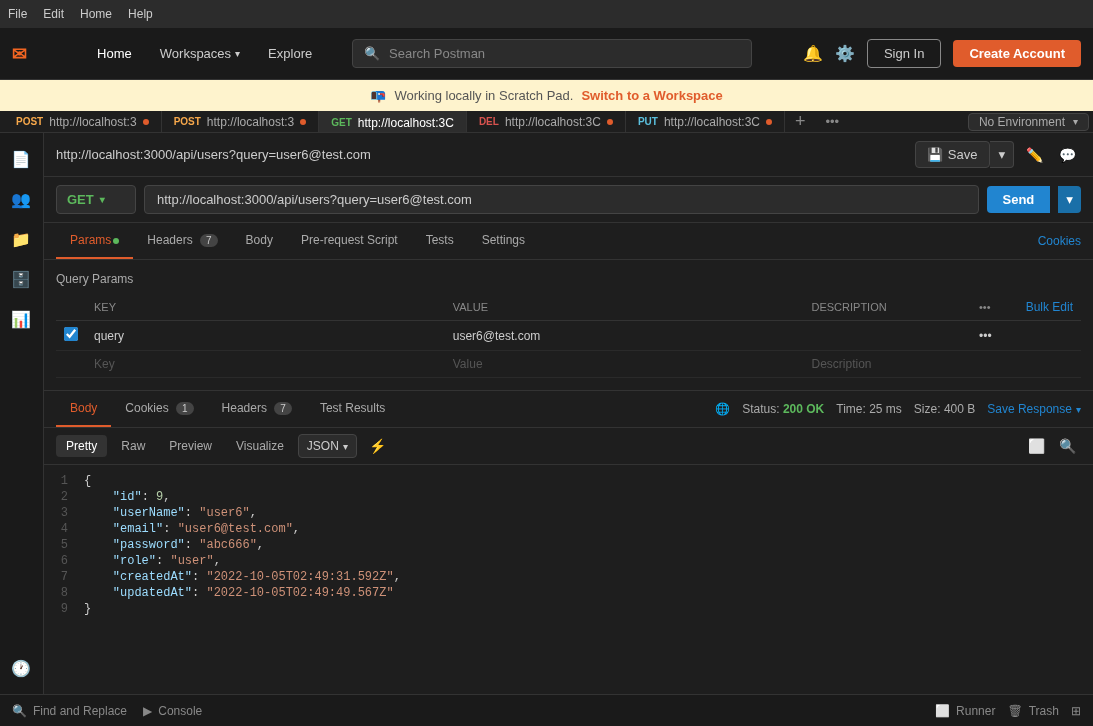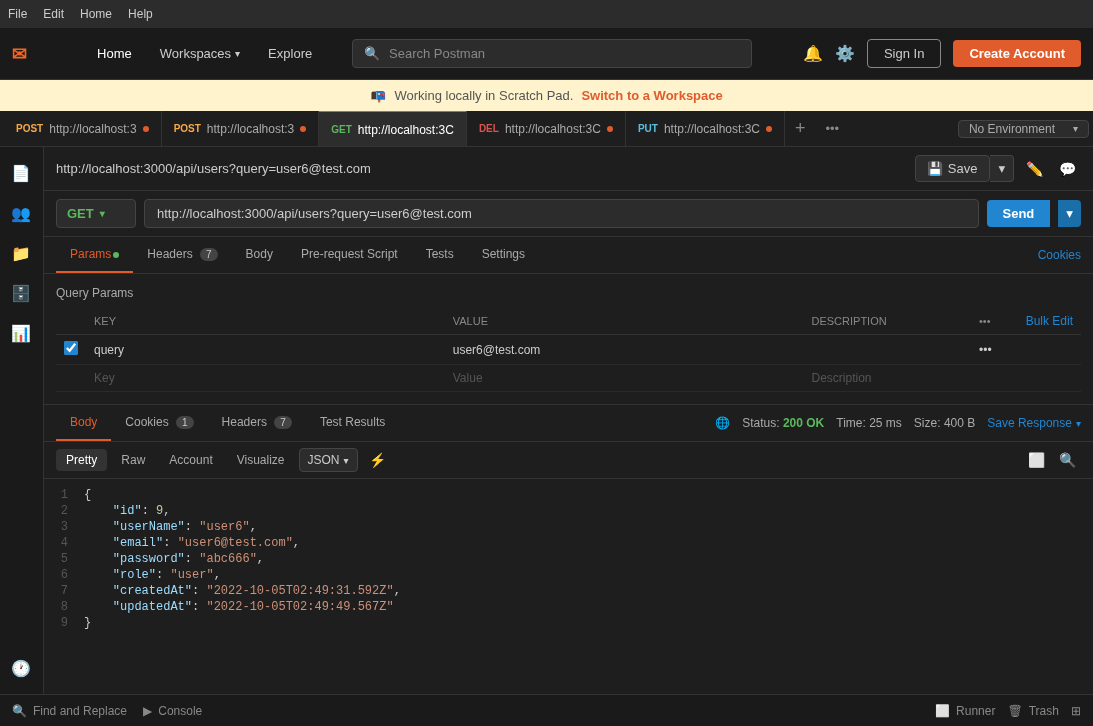"POST" .tabs-bar { height: 36px -> 22px }
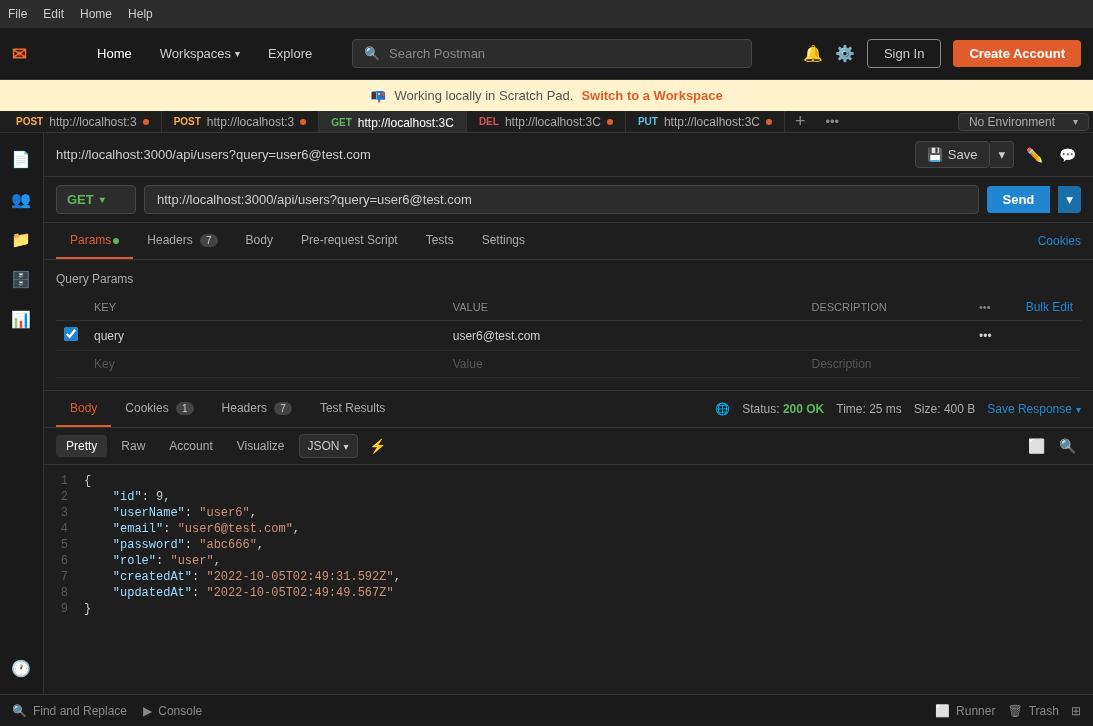"No Environment" .env-selector { gap: 18px -> 8px }
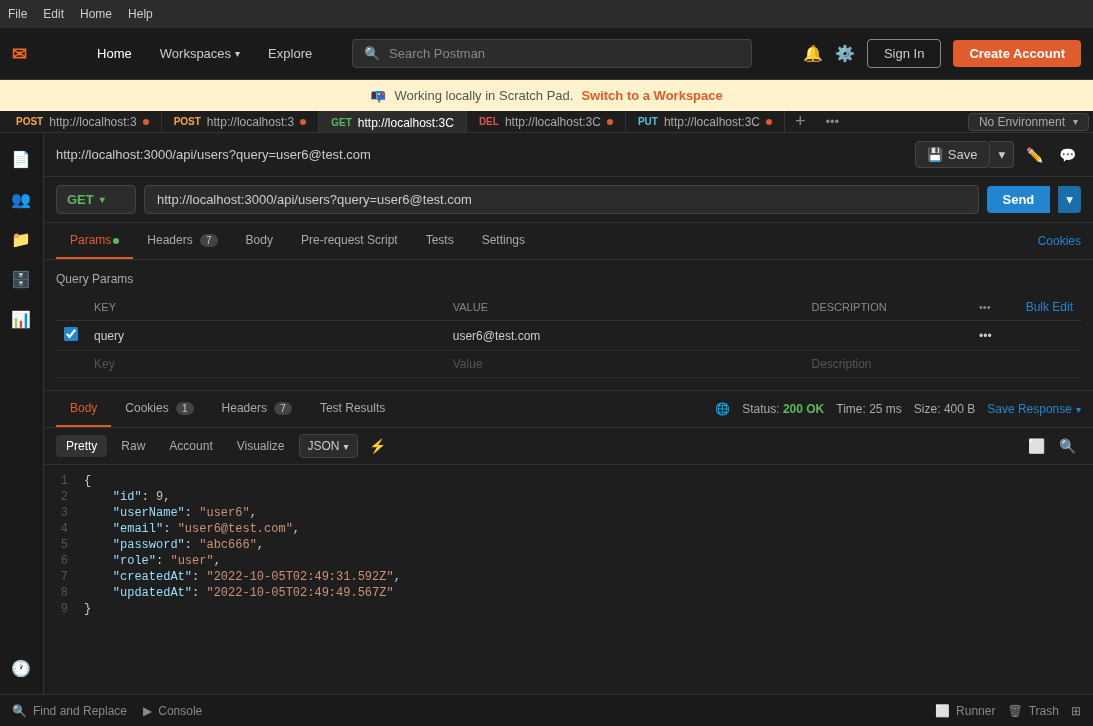"Account" div.format-tab { text: Account -> Preview }
